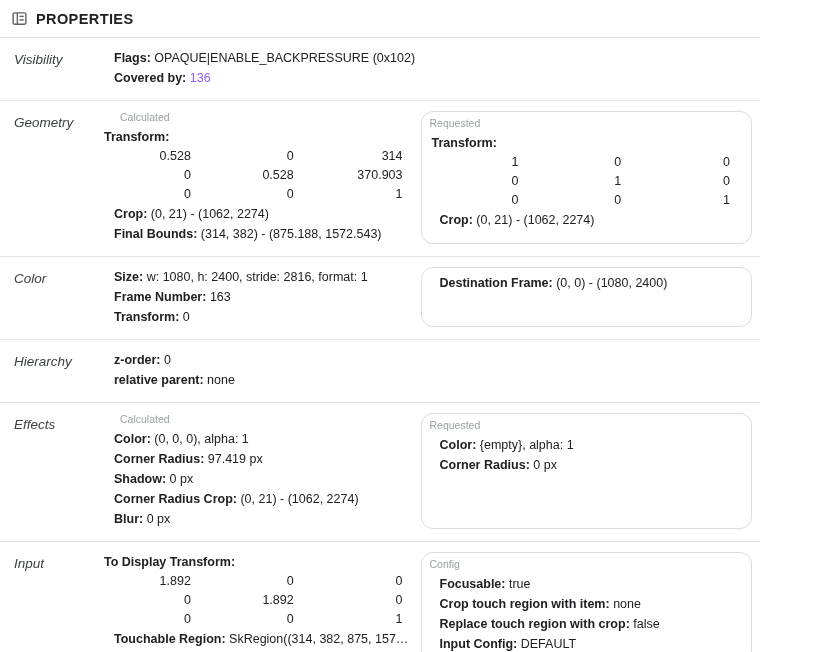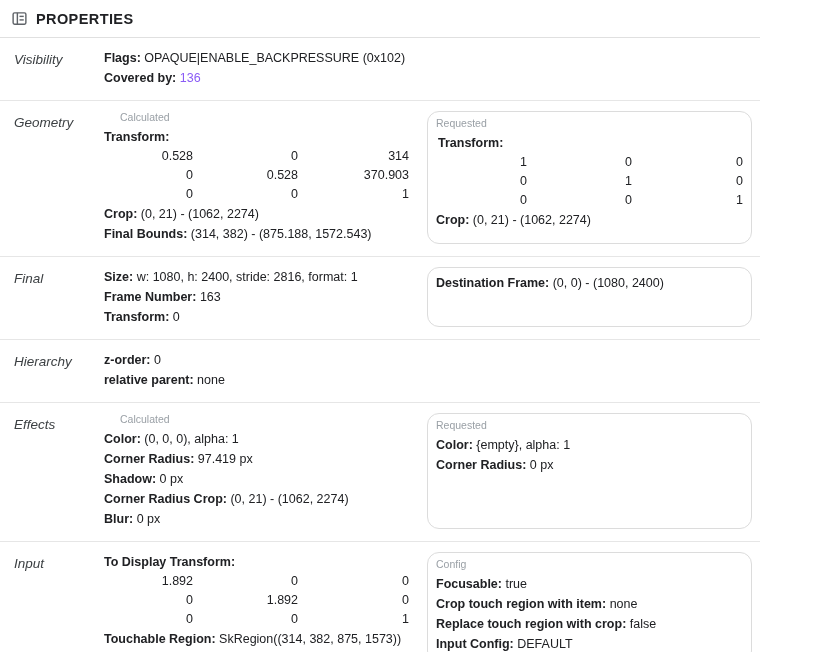"Flags: OPAQUE|ENABLE_BACKPRESSURE" .row { margin-left: none -> 10px }
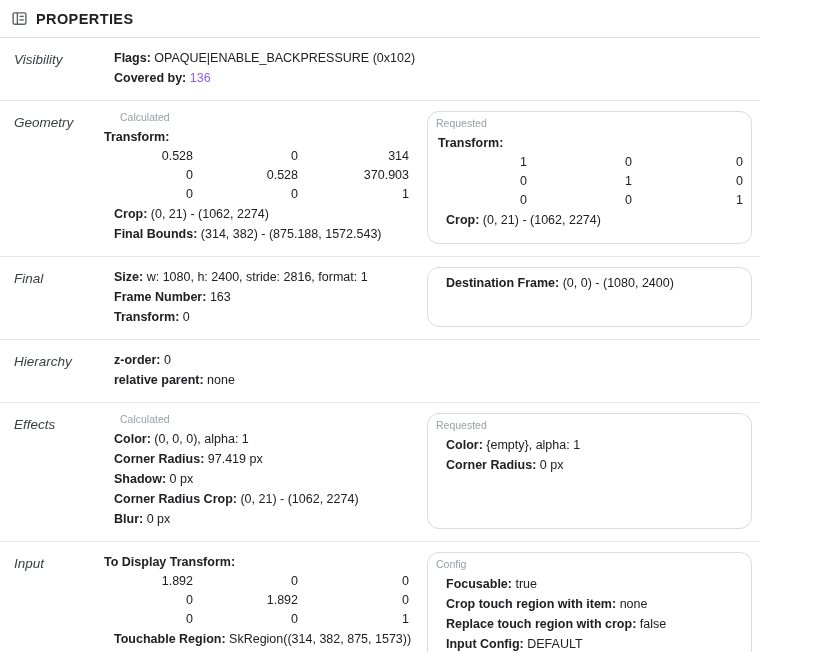"Requested" .col.panel { padding: 5px 0 8px 8px -> 5px 13px 8px 8px }
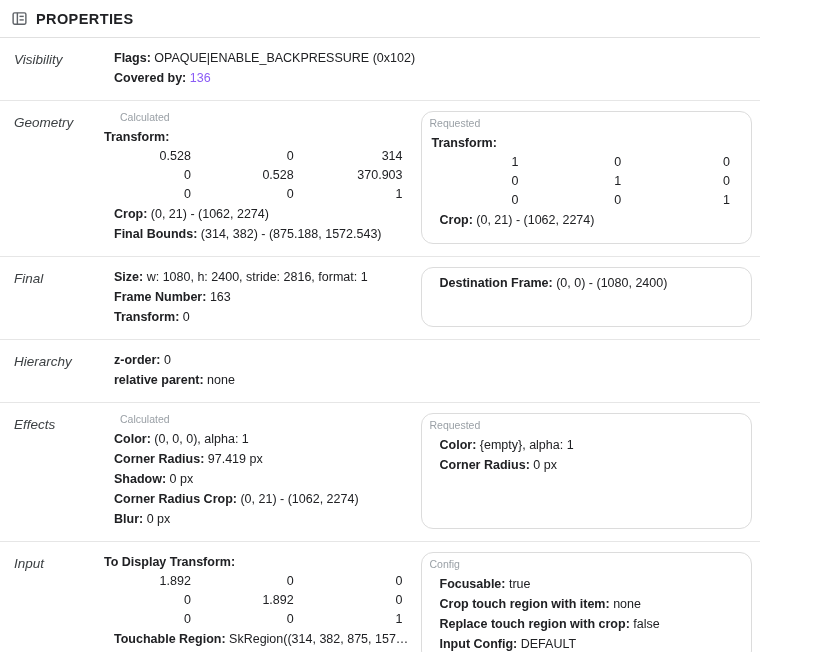"Final" div.sec-label { text: Final -> Color }
